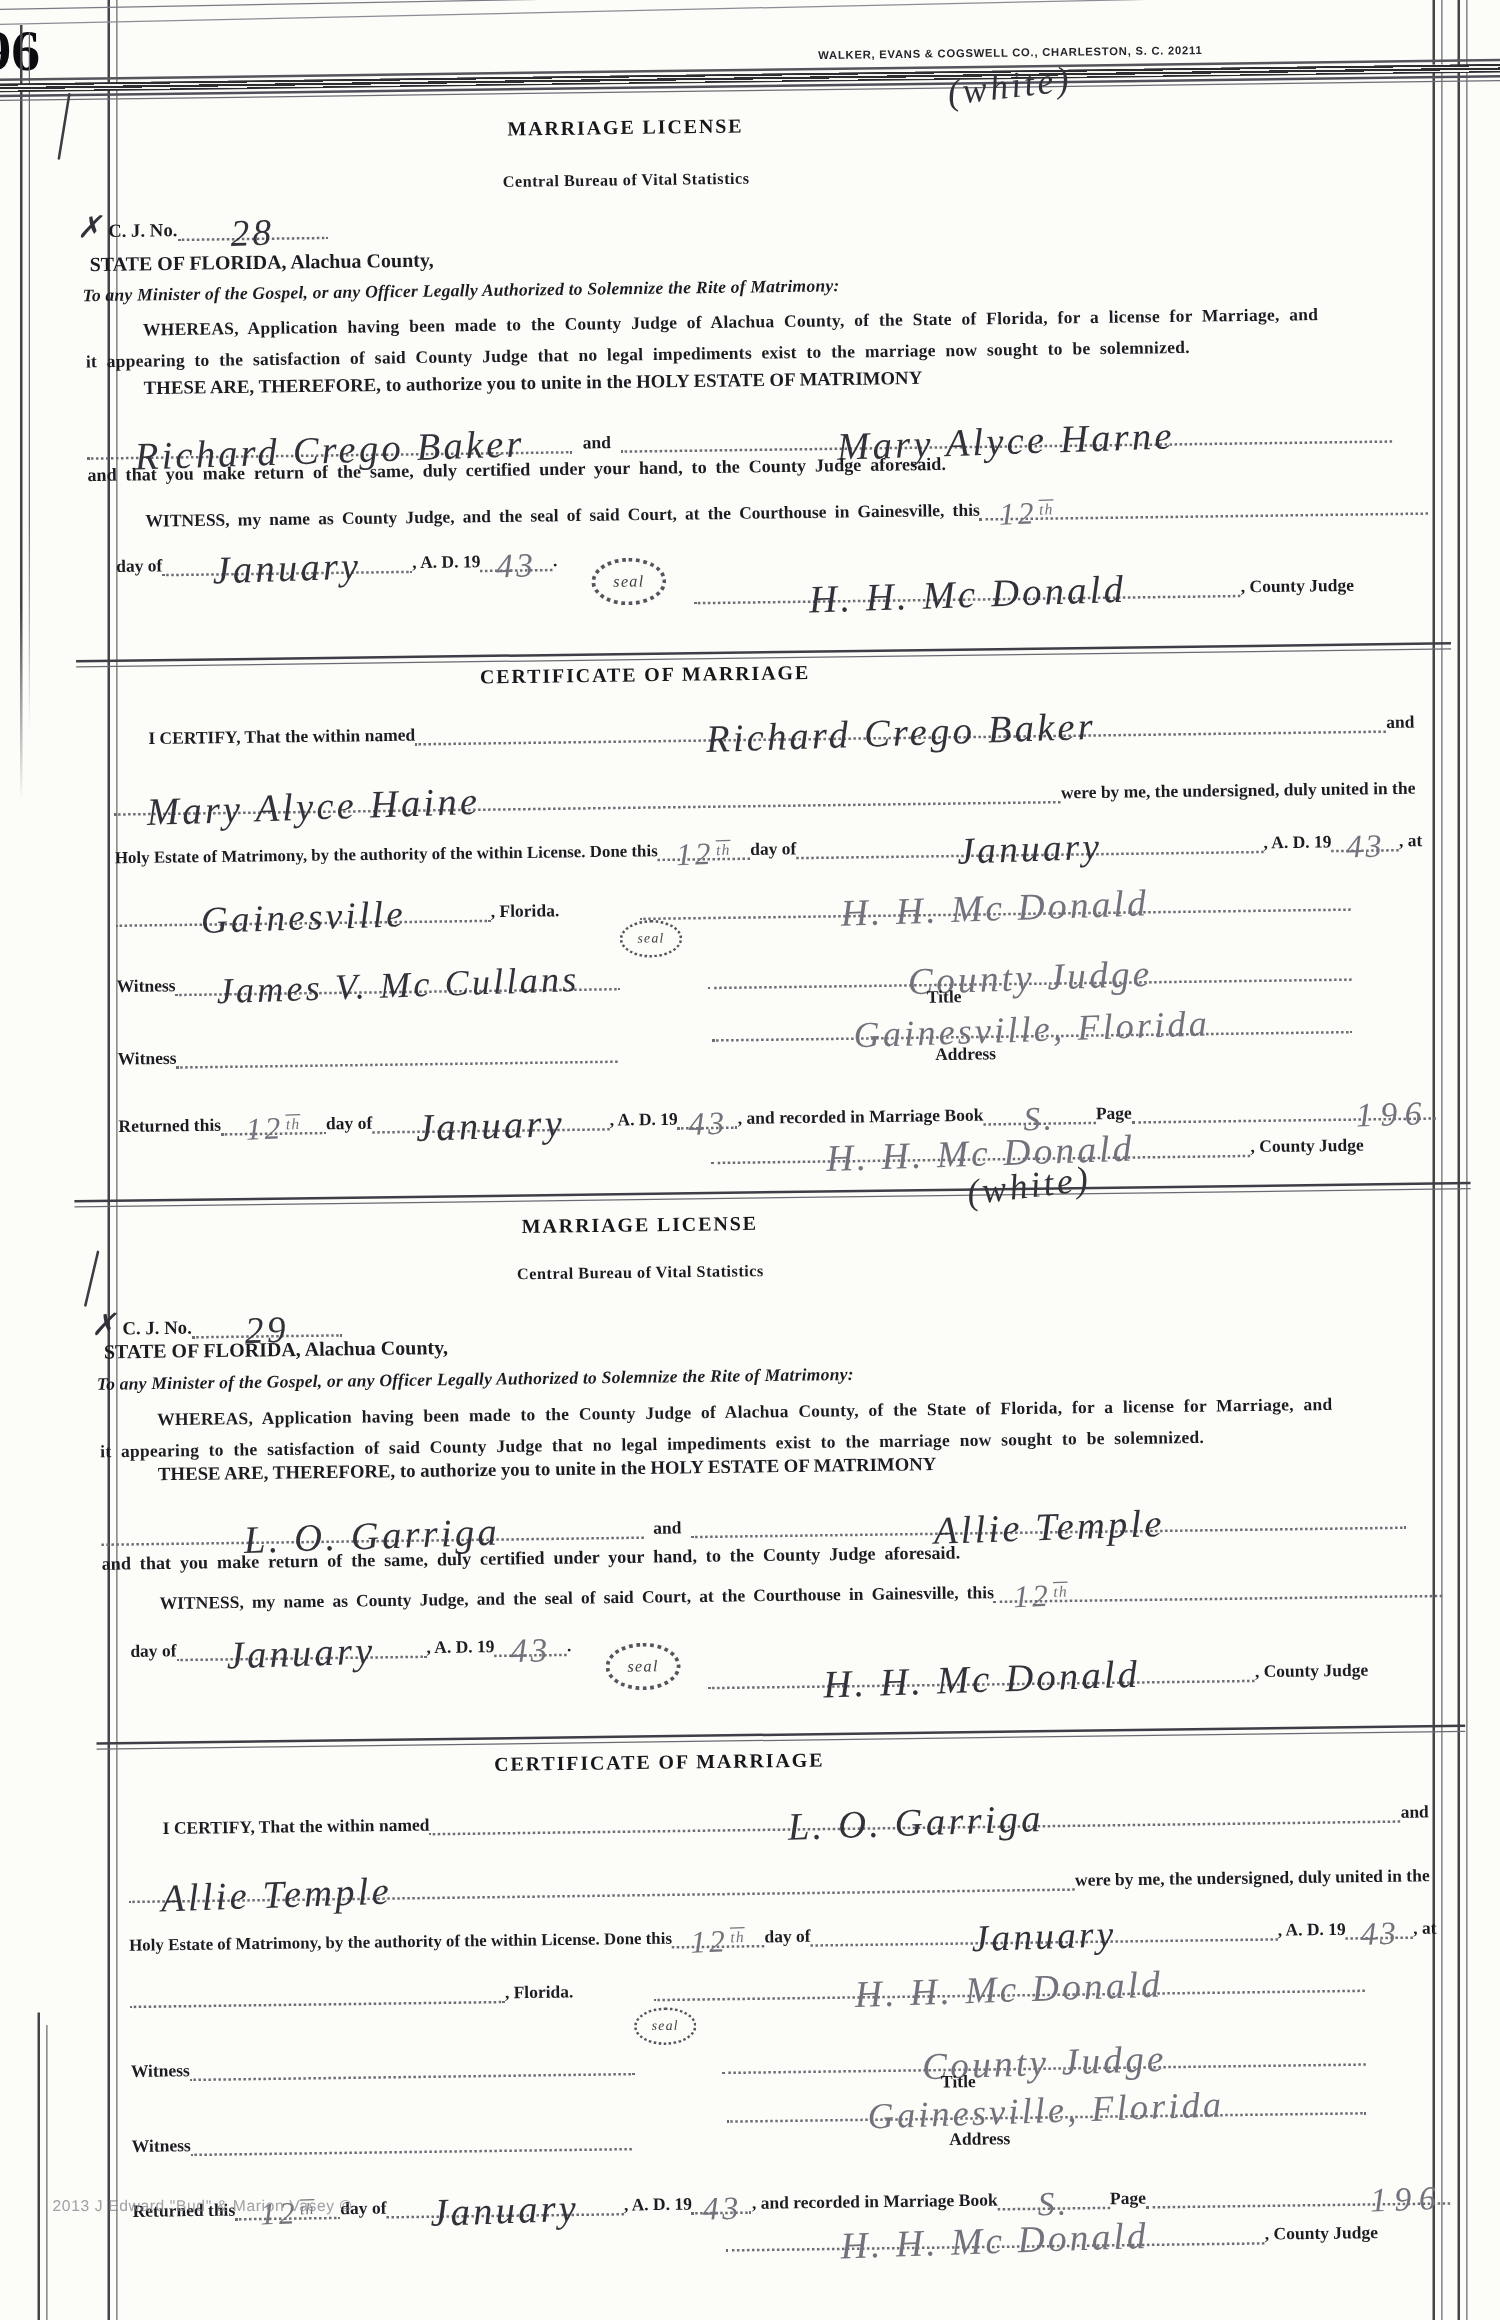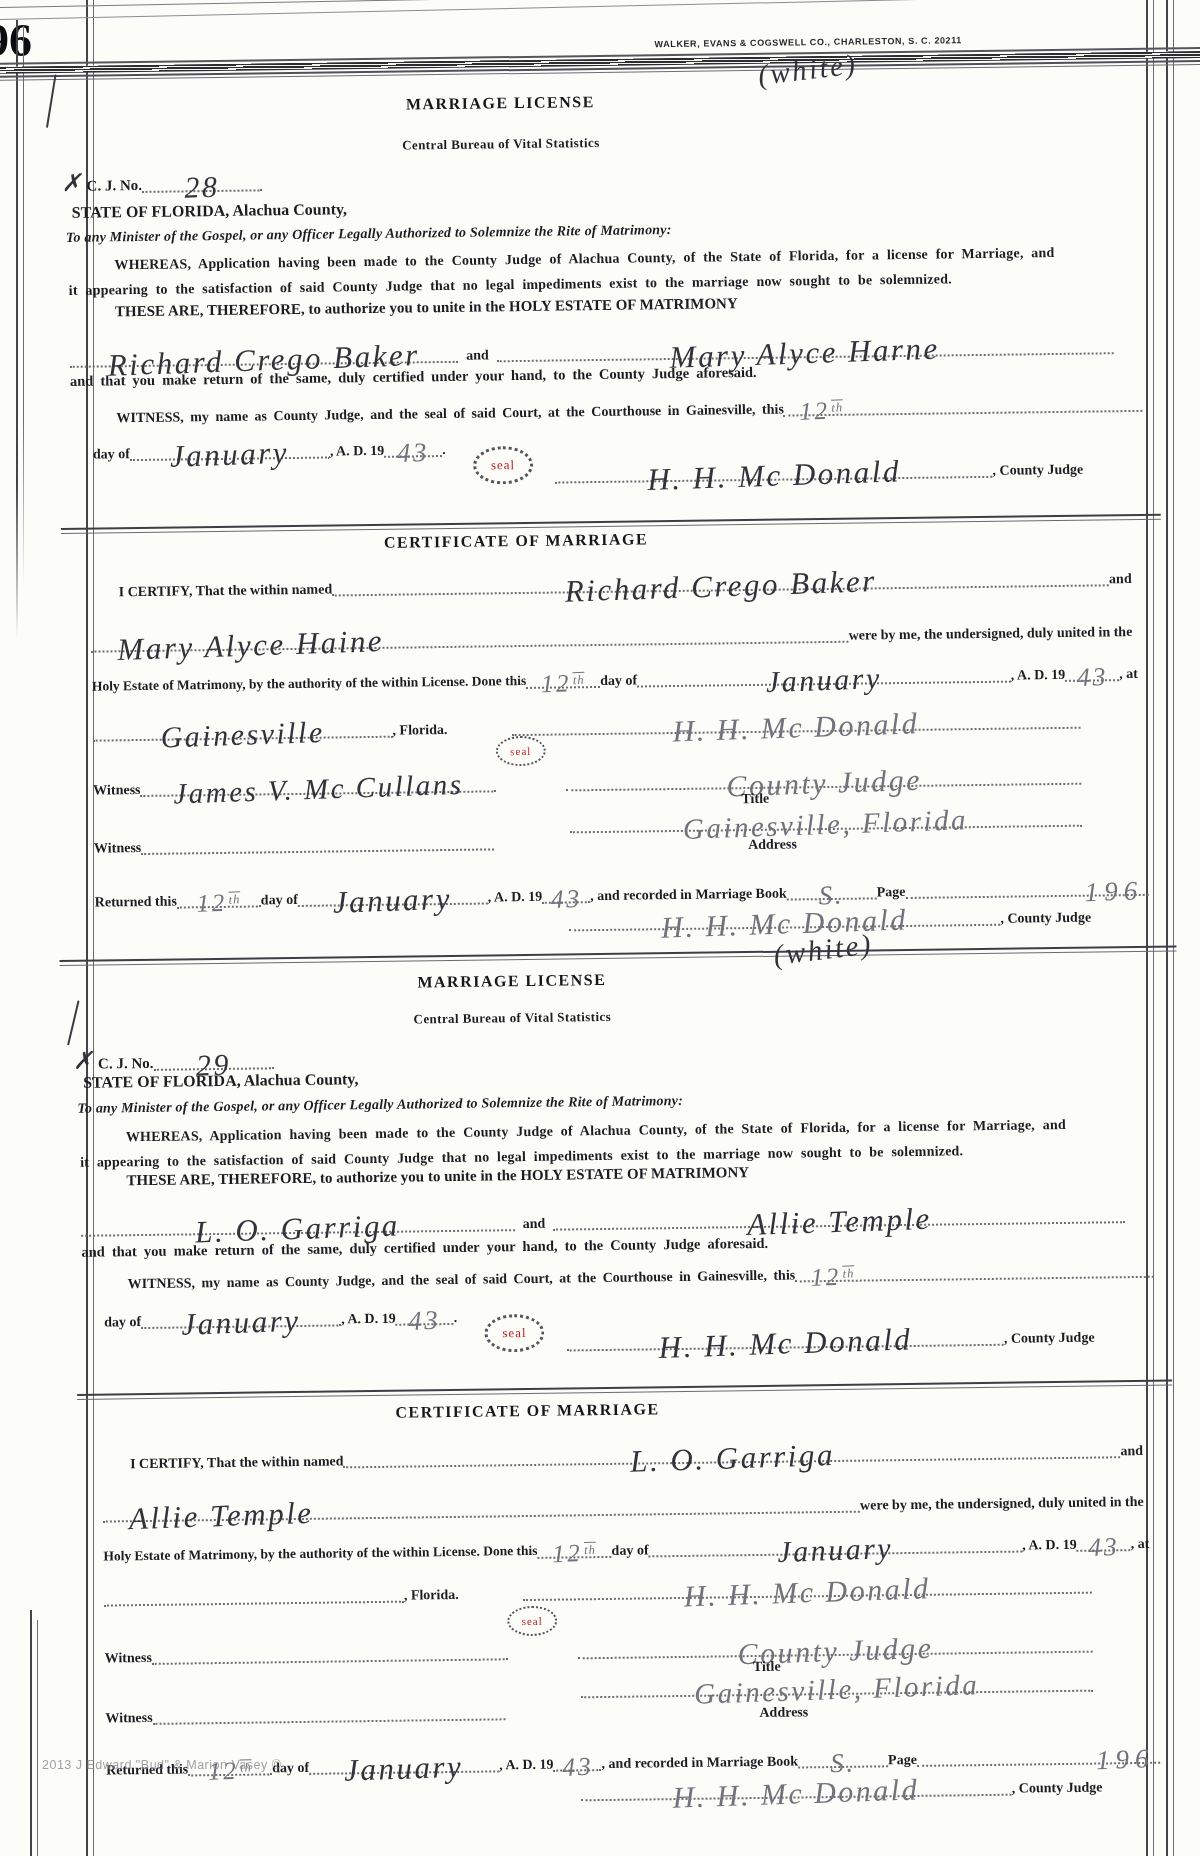"seal" .seal .st { color: #b91c1c -> #404040; font-style: none -> italic }
